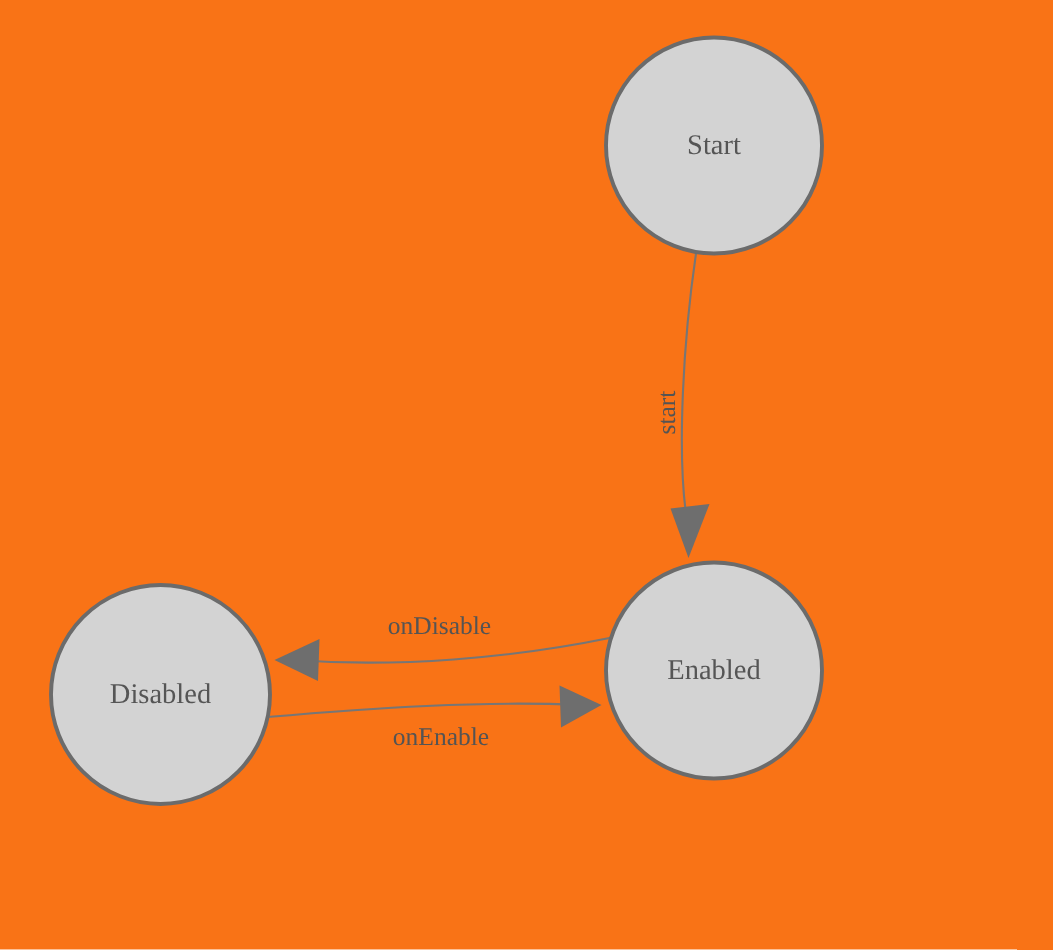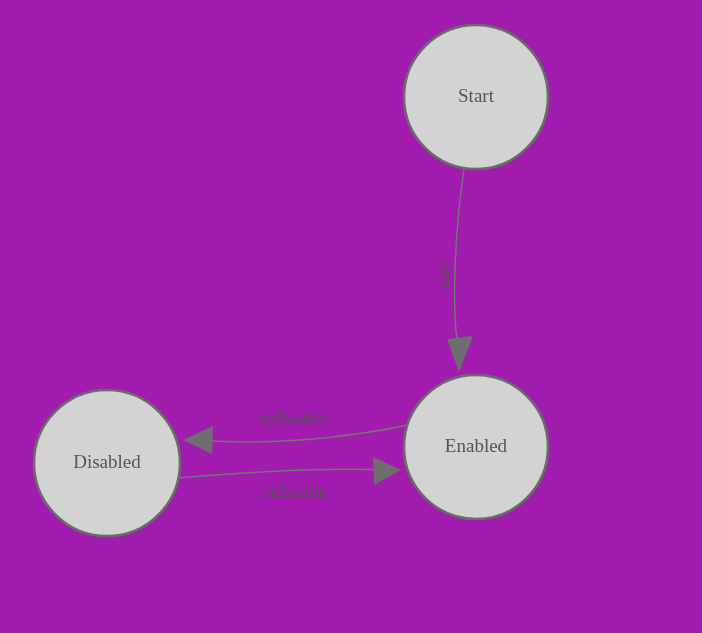"Start" #diagram-canvas { background: #a21caf -> #f97316 }
